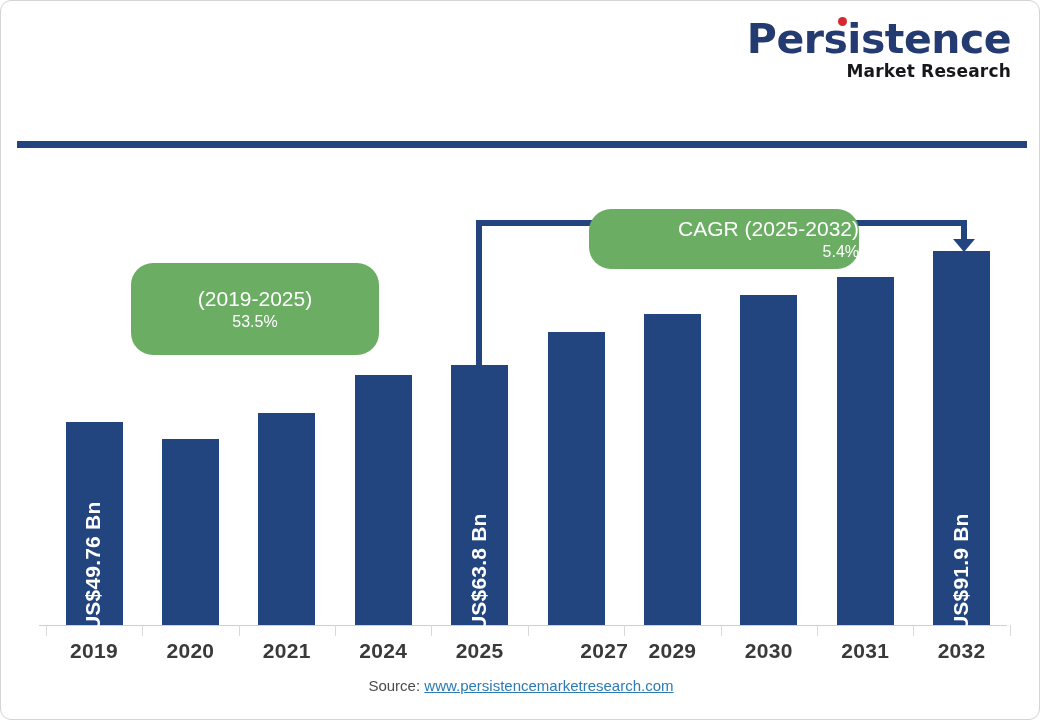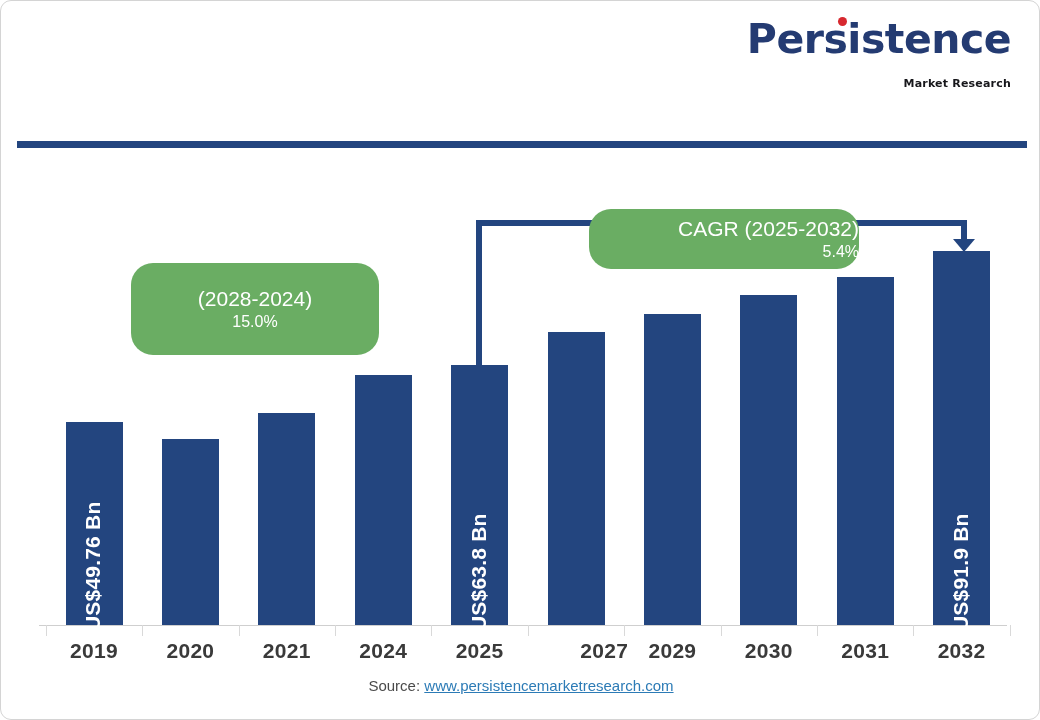"Market Research" #logo-sub { font-size: 11px -> 17px; margin-top: 18px -> 3px }
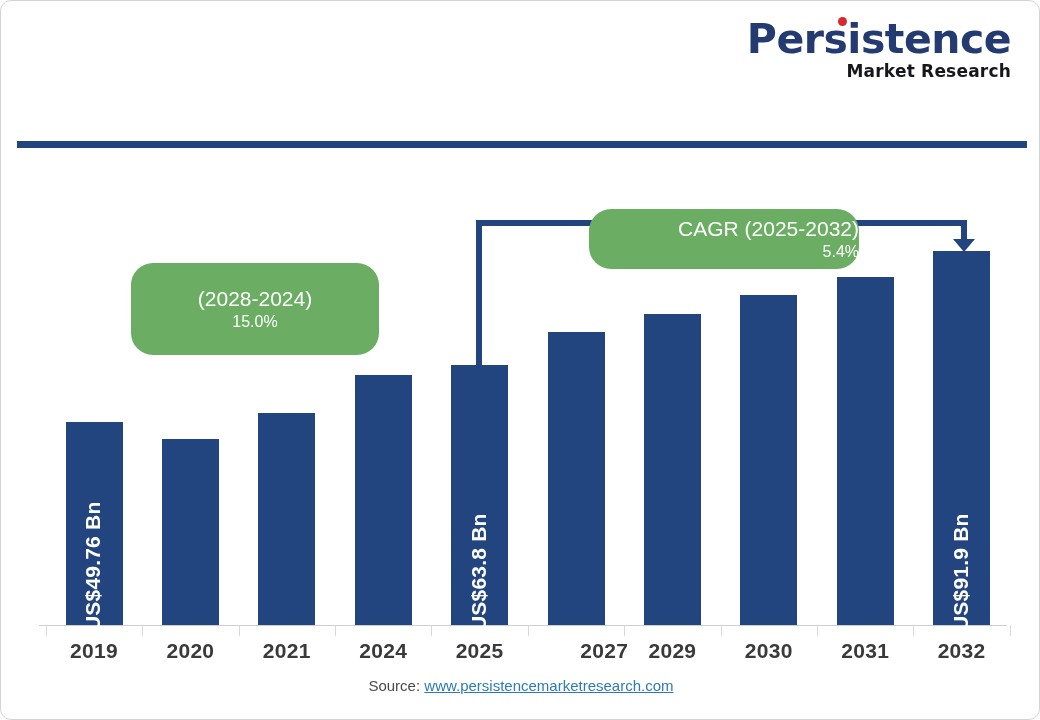"(2028-2024)" div.c-line { text: 2028-2024 -> 2019-2025 }
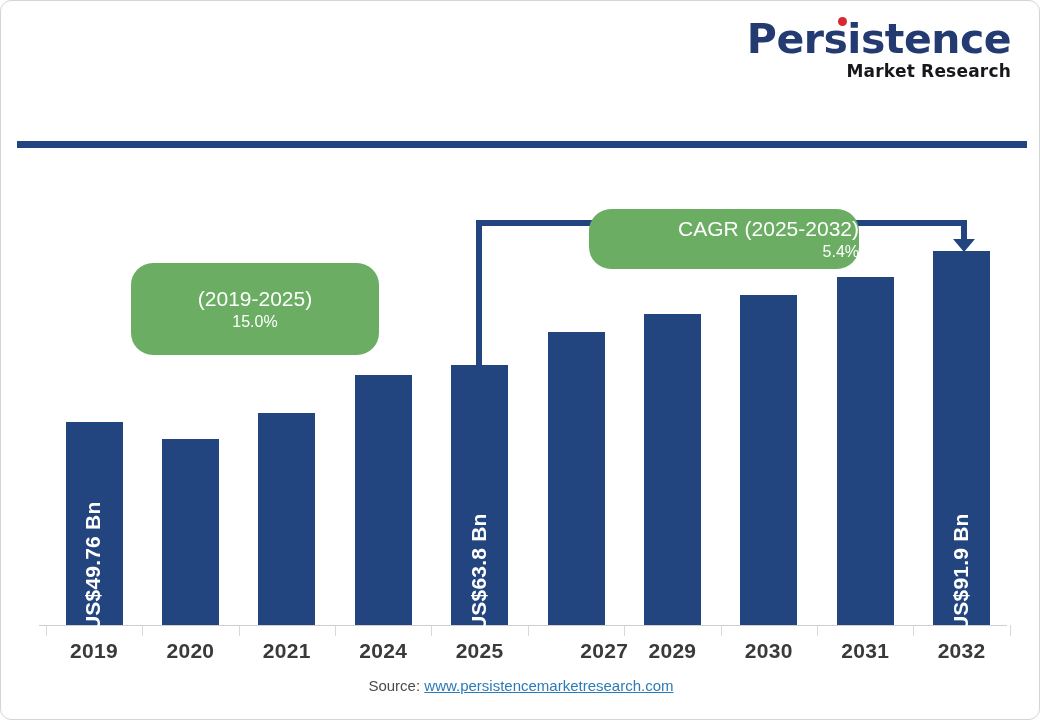"15.0%" div.c-val { text: 15.0% -> 53.5% }
